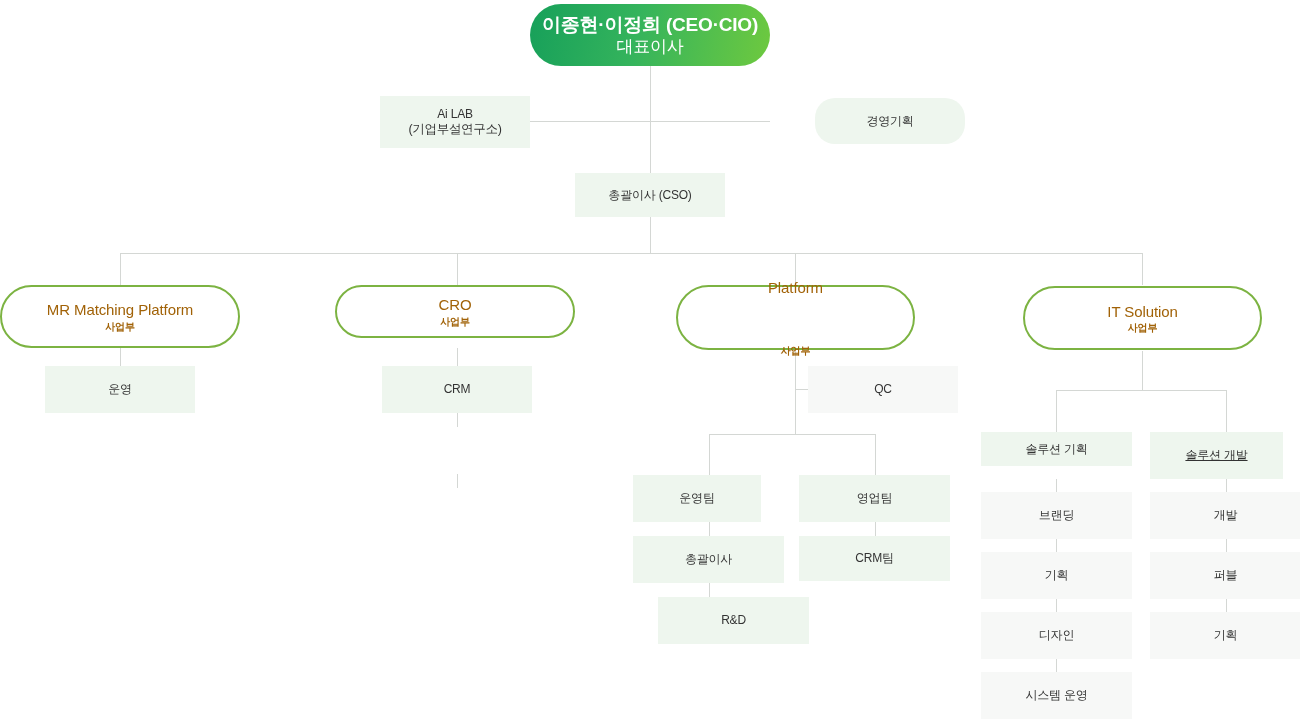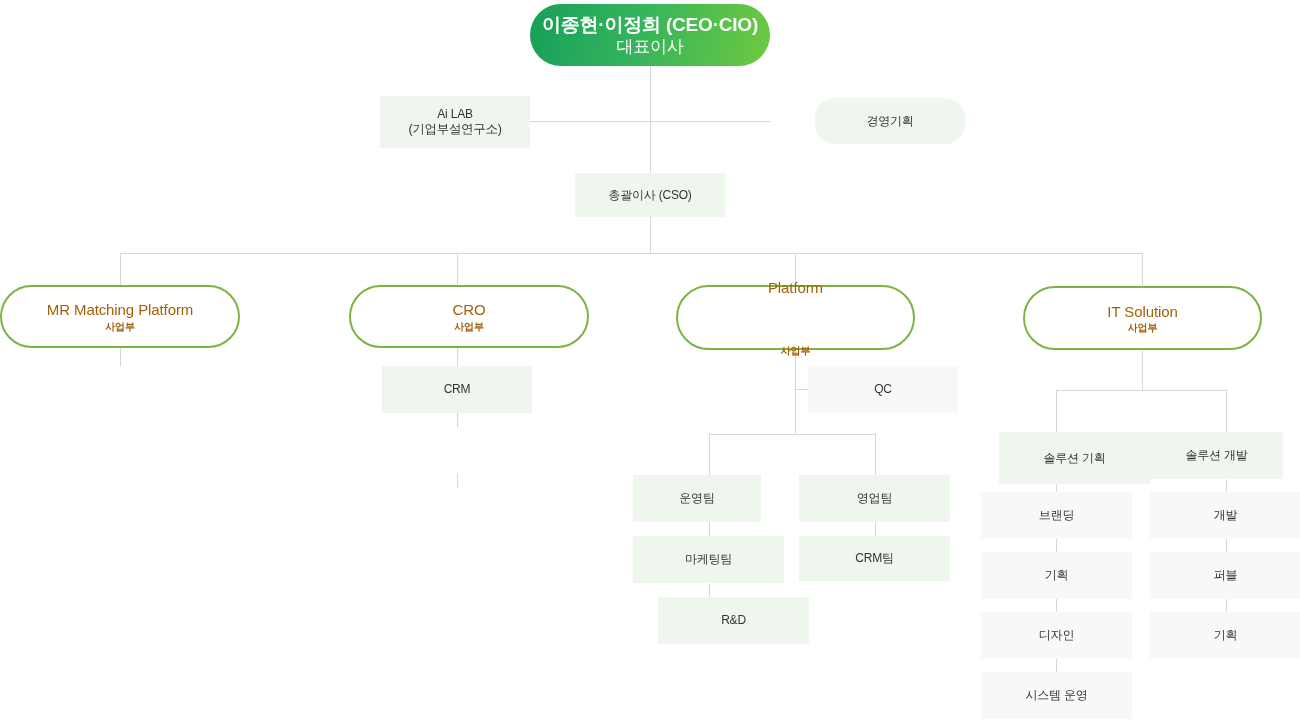"CRO" div.division { height: 63px -> 53px; left: 349px -> 335px }
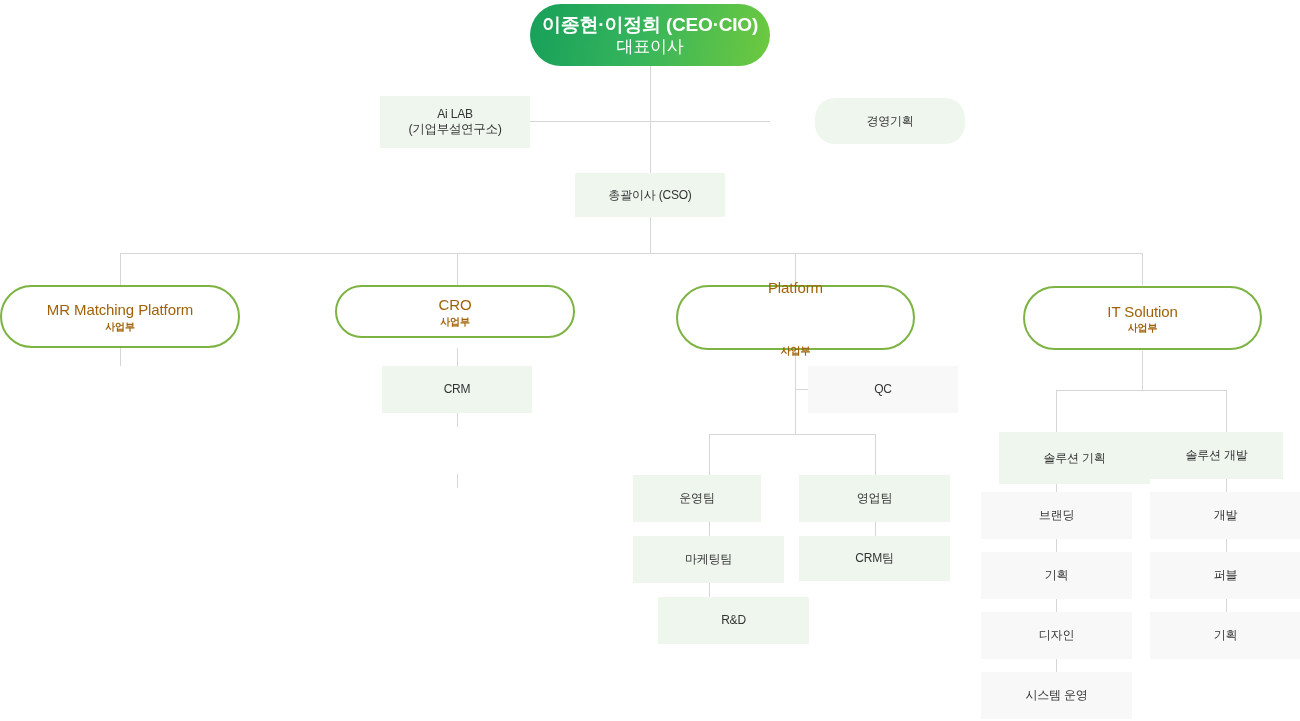"운영" div.node { html: none -> <div> <span>운영</span> </div> }
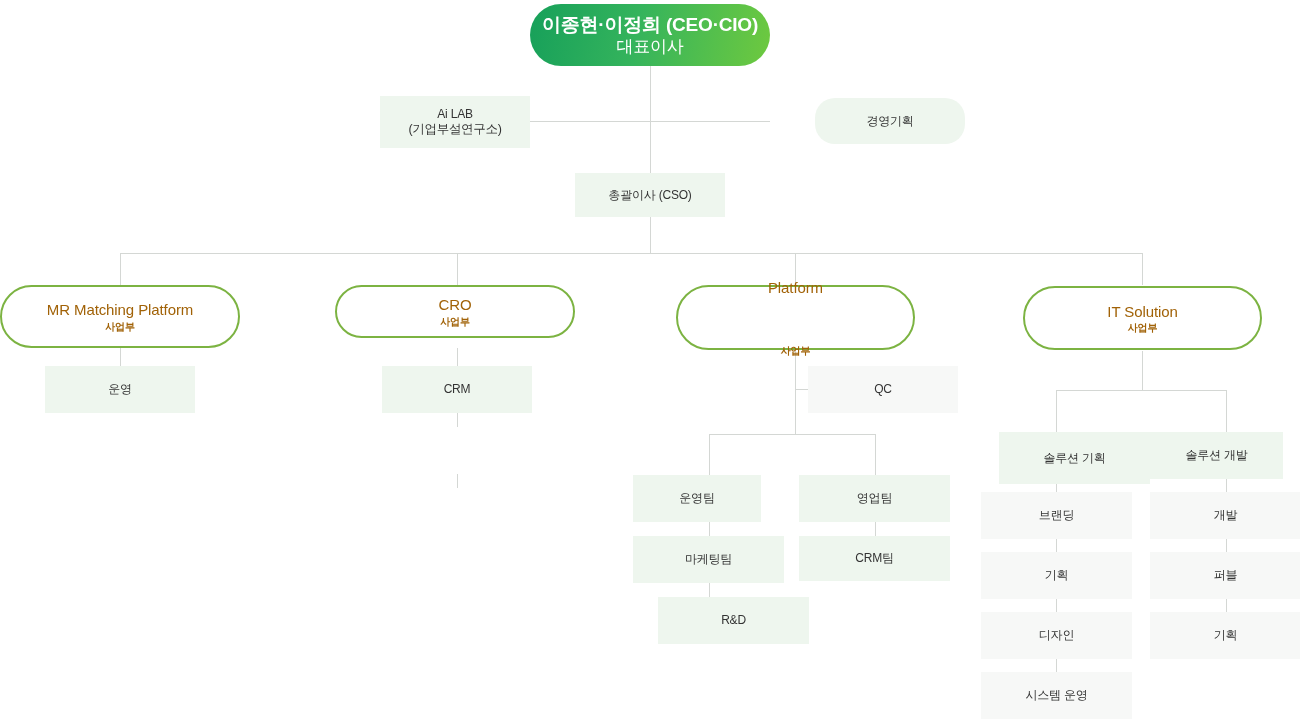"솔루션 기획" div.node { height: 52px -> 34px; margin-left: 18px -> none }
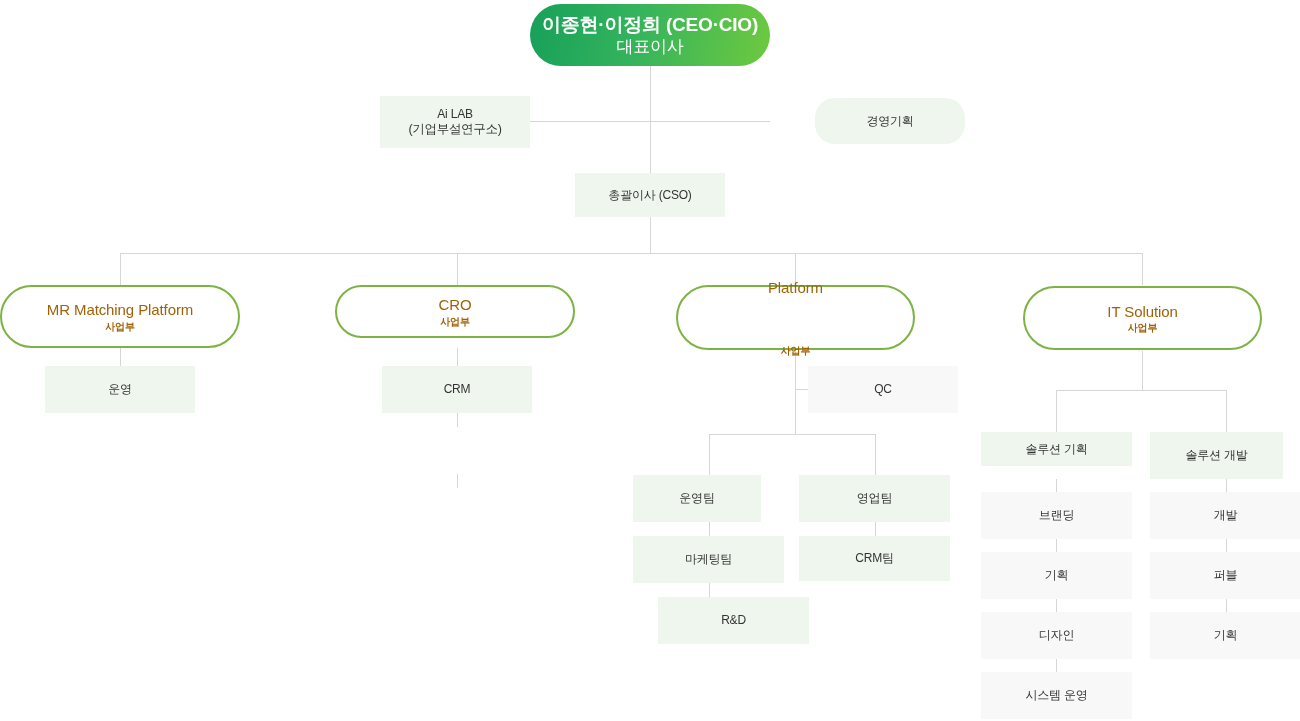"솔루션 개발" div.node { text-decoration: none -> underline }
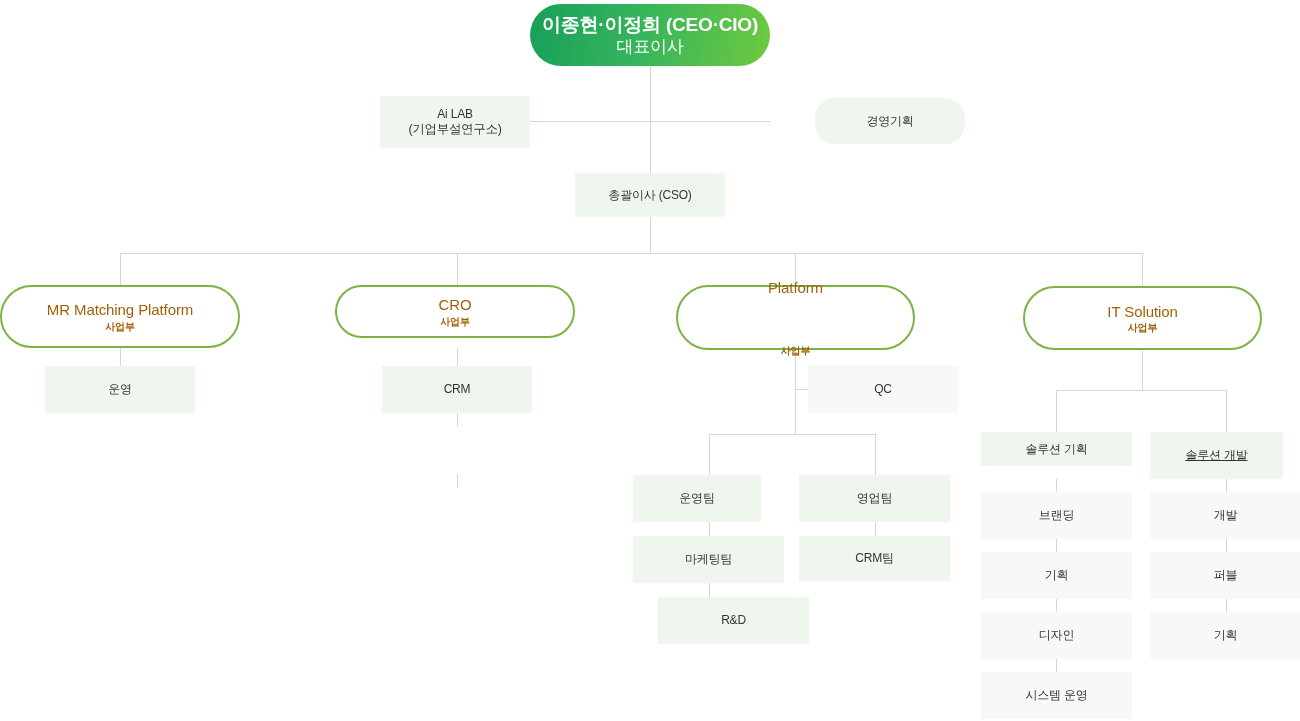"마케팅팀" span.l1 { text: 마케팅팀 -> 총괄이사 }
